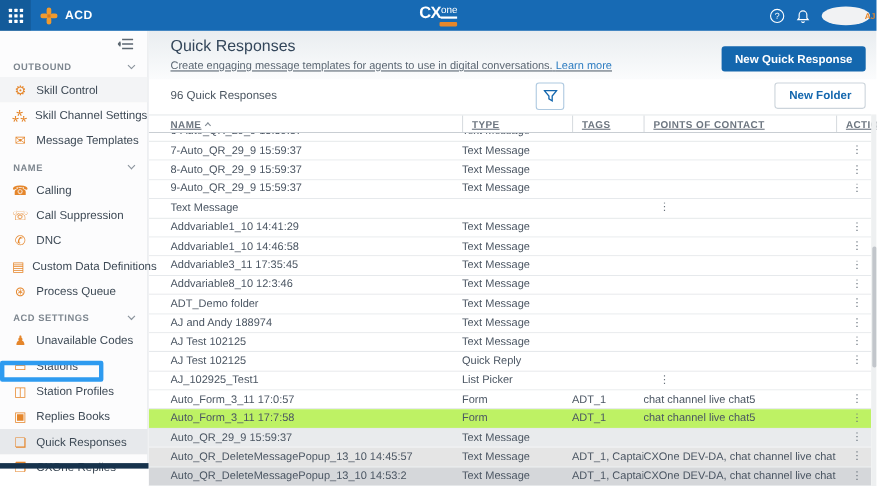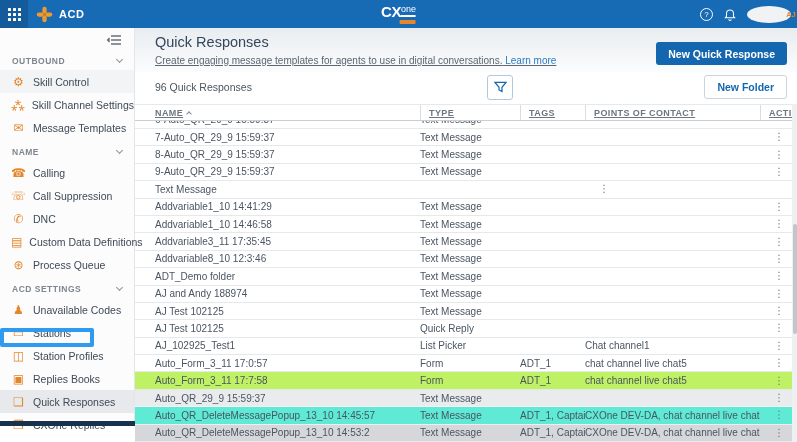"Chat channel1" span.td { html: <span>Chat channel1</span> -> none }
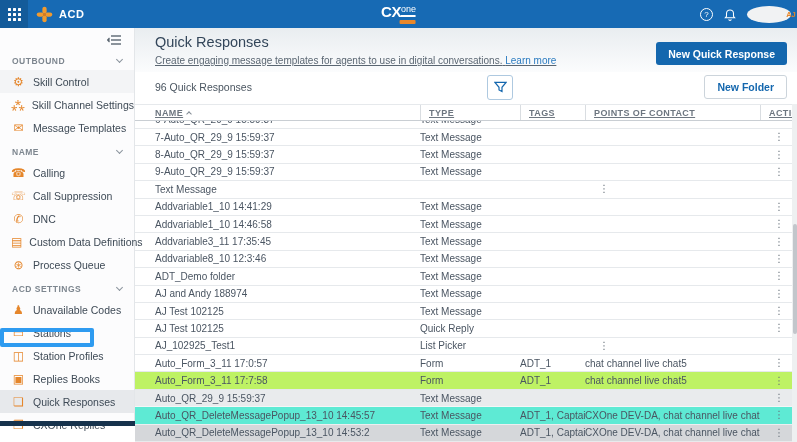"Auto_QR_DeleteMessagePopup_13_10" .trow.shade2 { background: #5eead4 -> #e5e5e5 }
